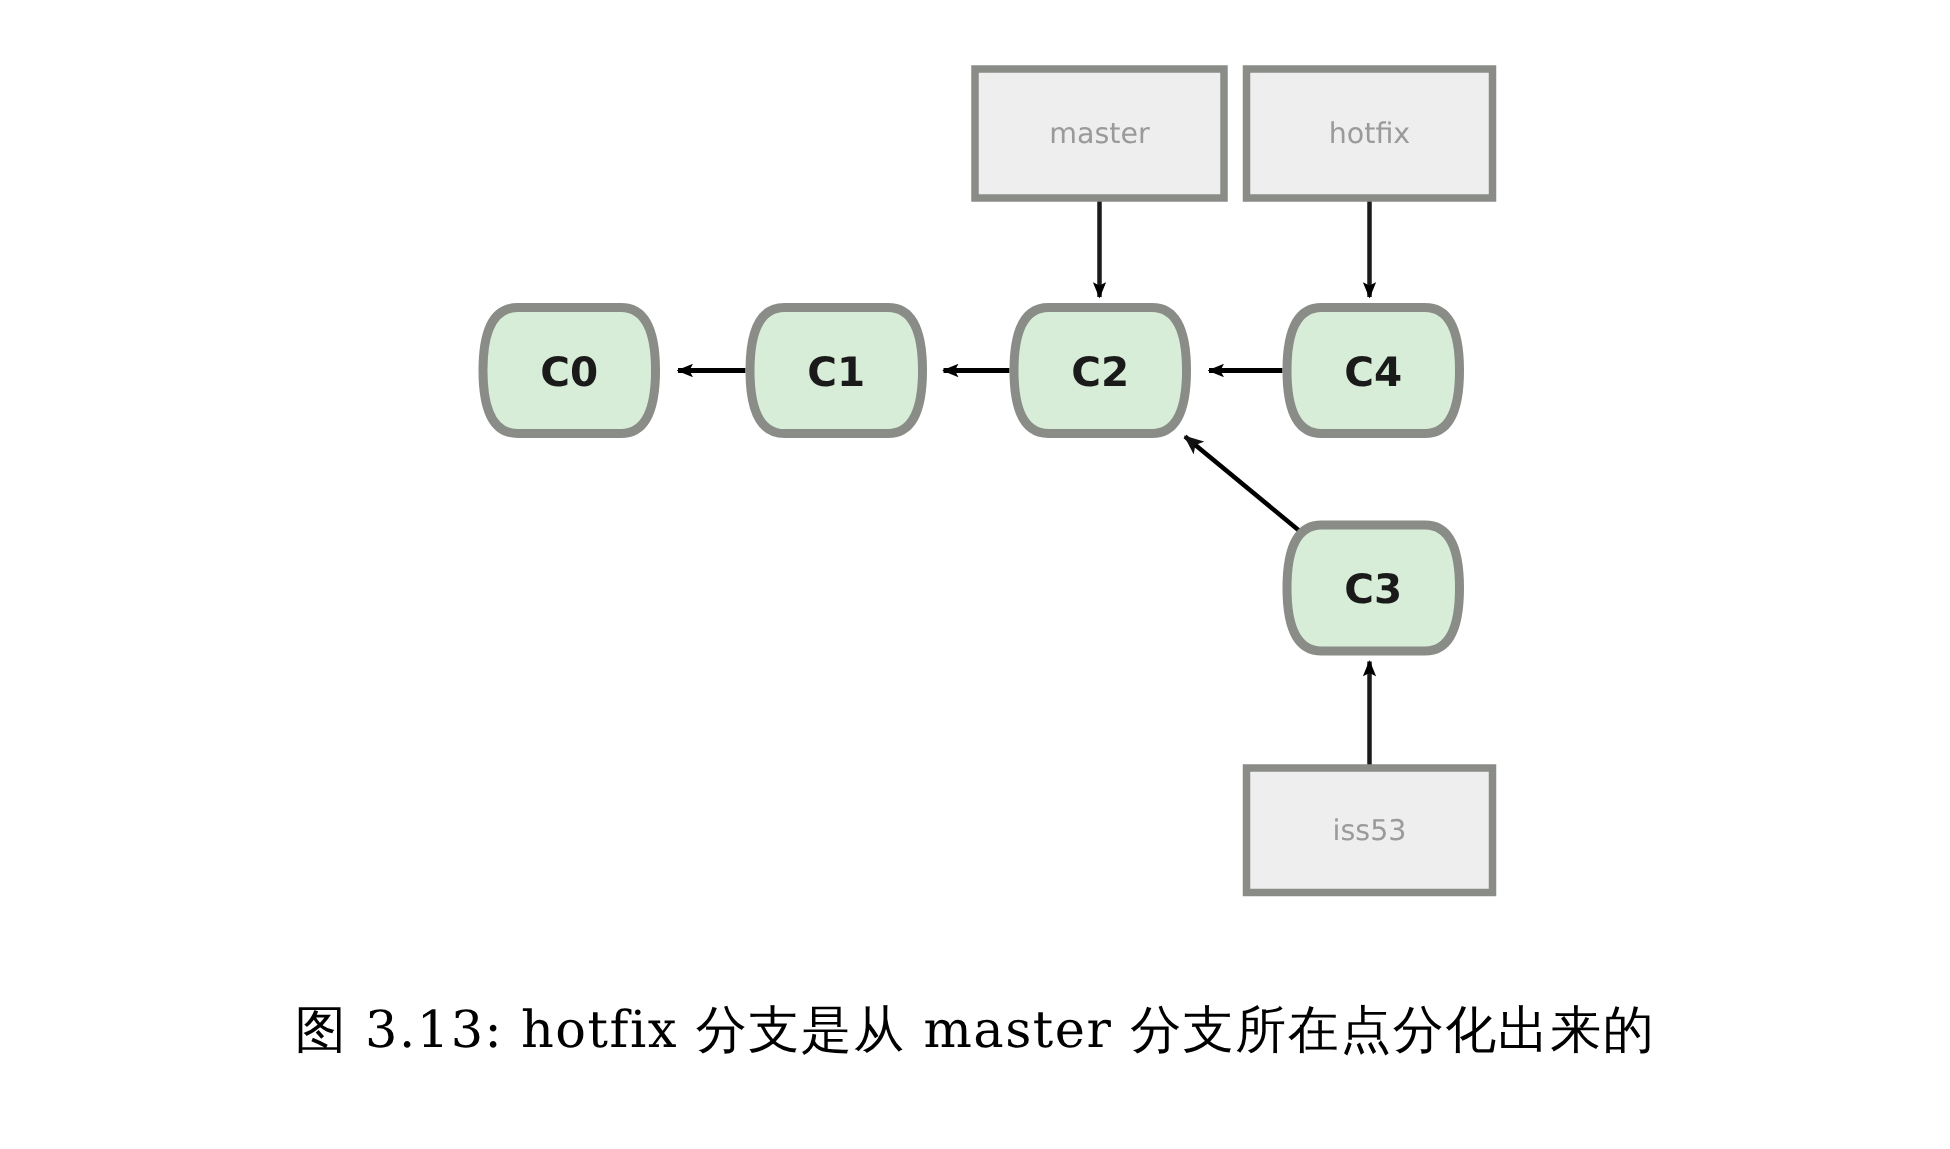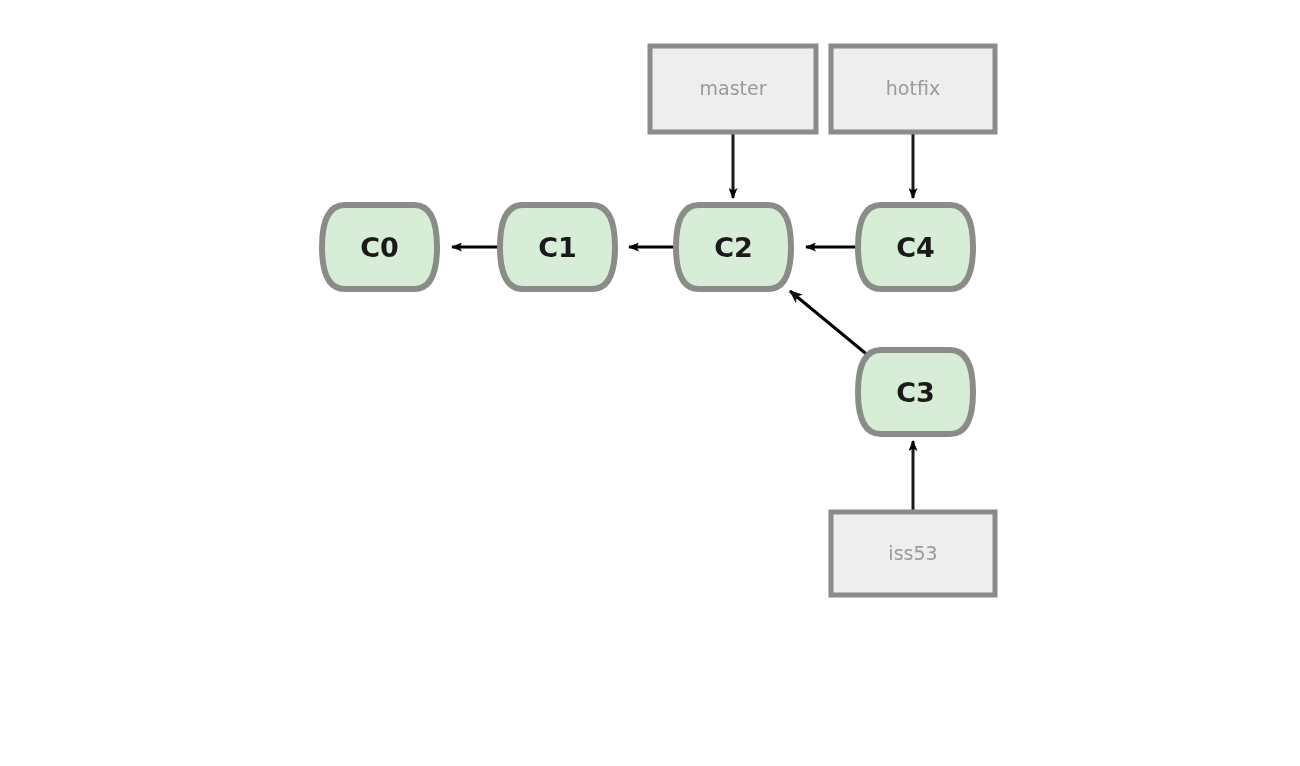"图 3.13: hotfix 分支是从 master" div.caption { html: none -> <div>图 3.13: hotfix 分支是从 master 分支所在点分化出来的</div> }
